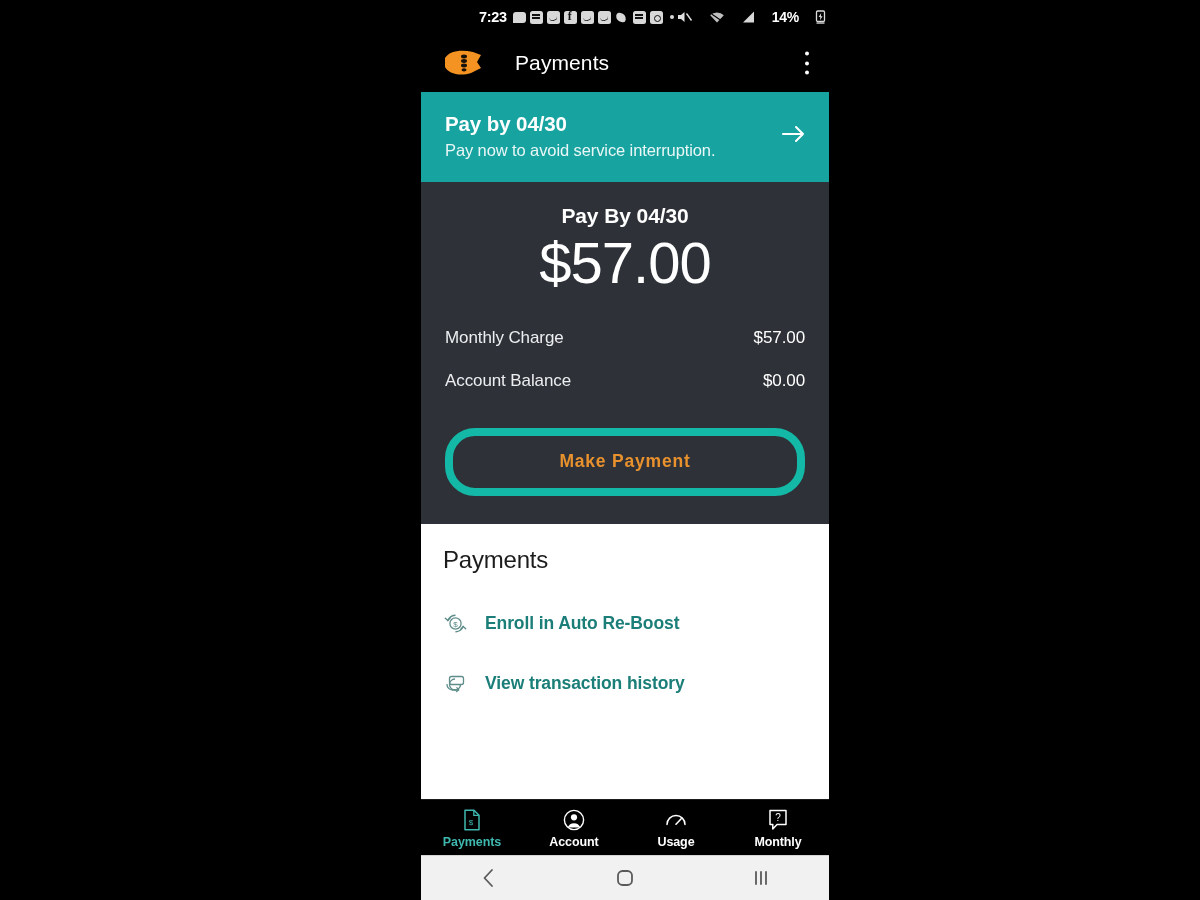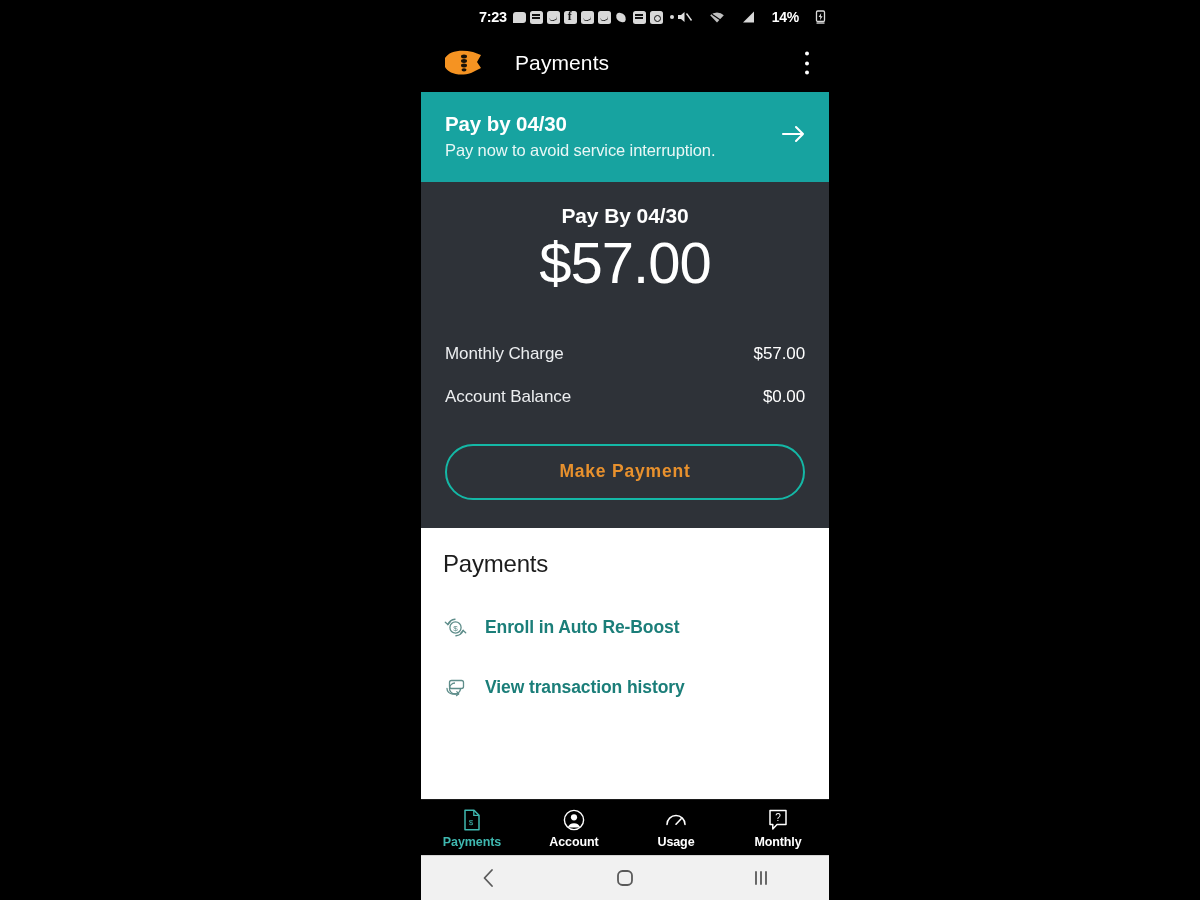"Monthly Charge" .sum-rows { margin-top: 40px -> 24px }
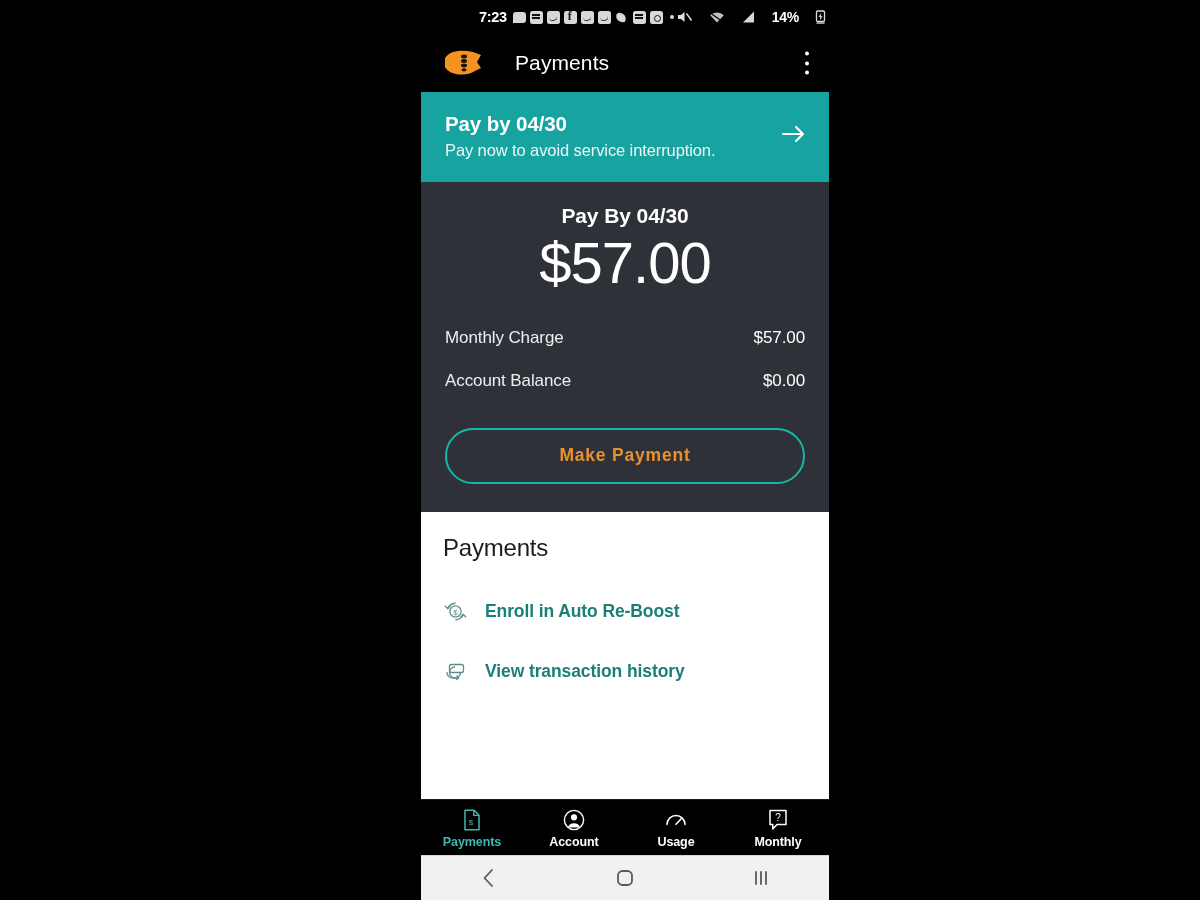"Make Payment" .pay-btn { border: 2px solid #14b8a6 -> 8px solid #14b8a6 }
